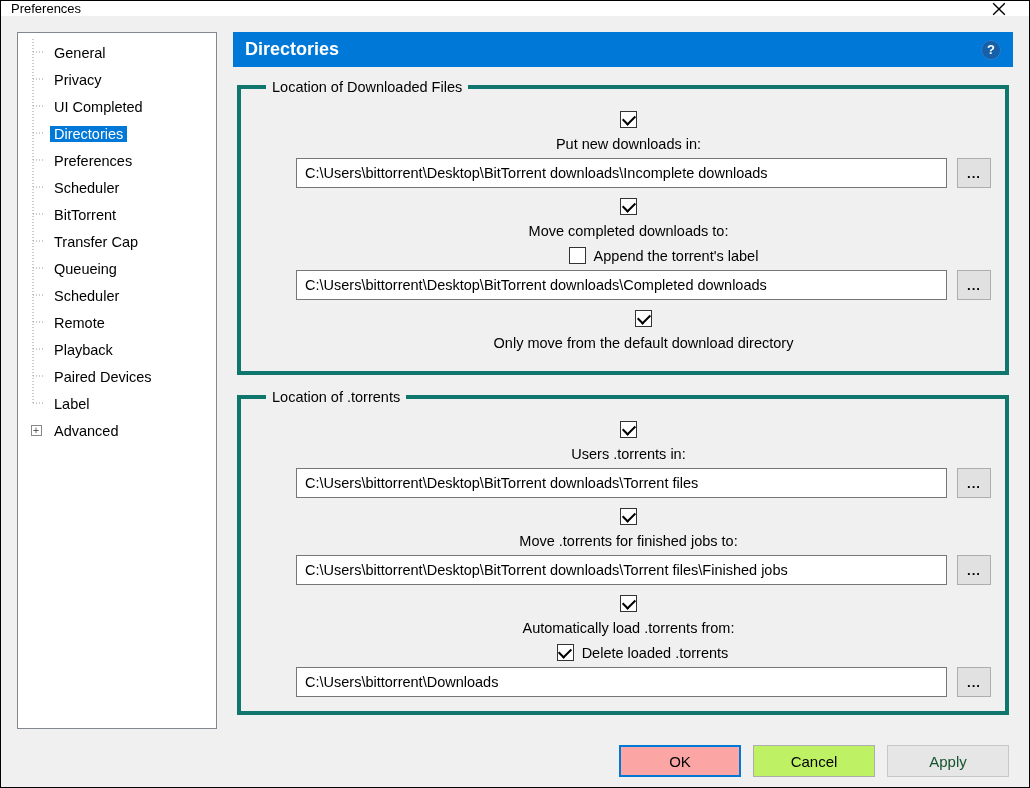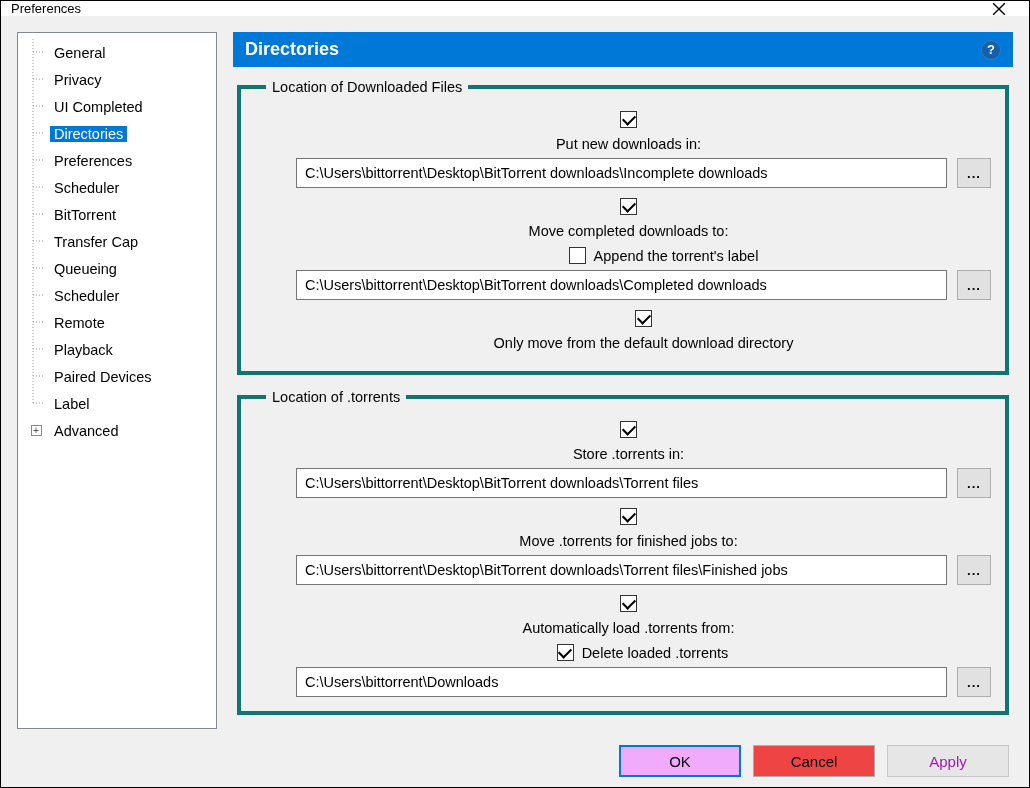"Store .torrents in:" label.cl { text: Store -> Users }
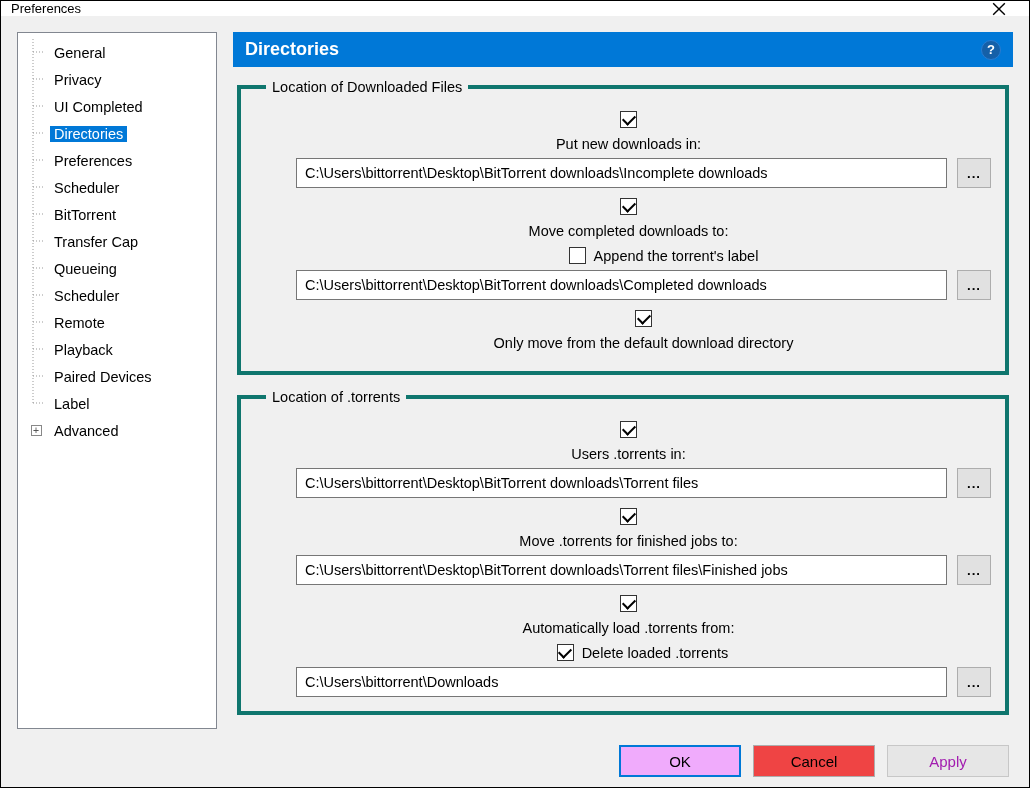"OK" button.dlg.primary { background: #f0abfc -> #fca5a5 }
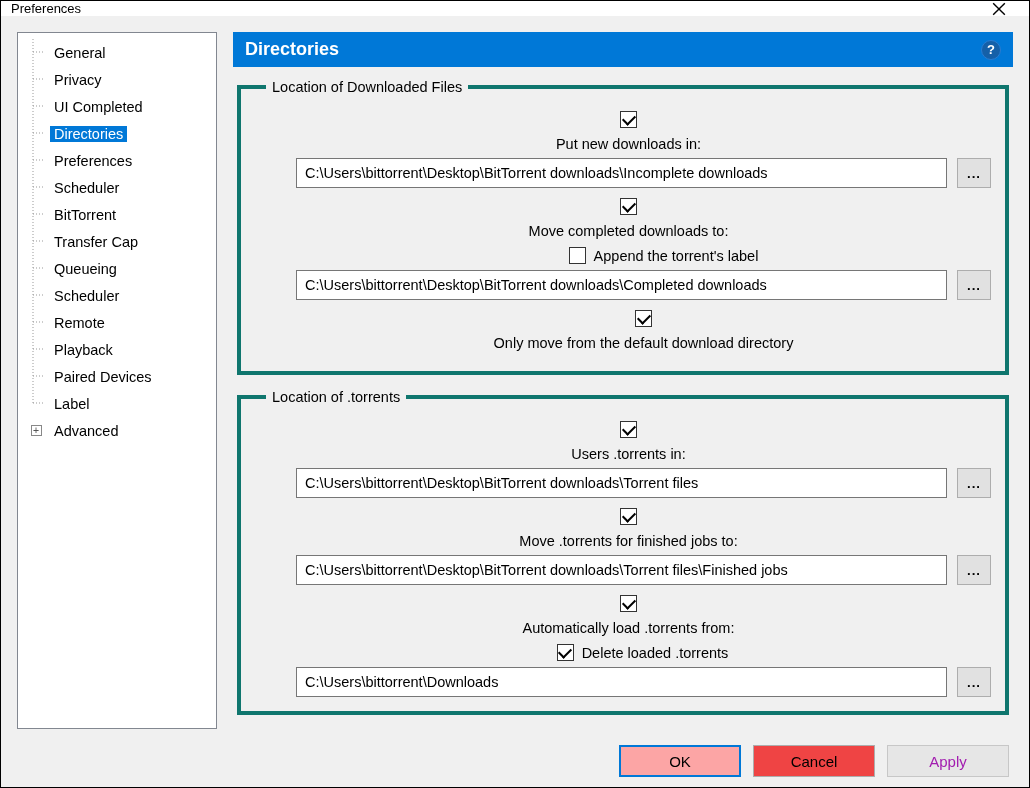"Cancel" button.dlg { background: #ef4444 -> #bef264 }
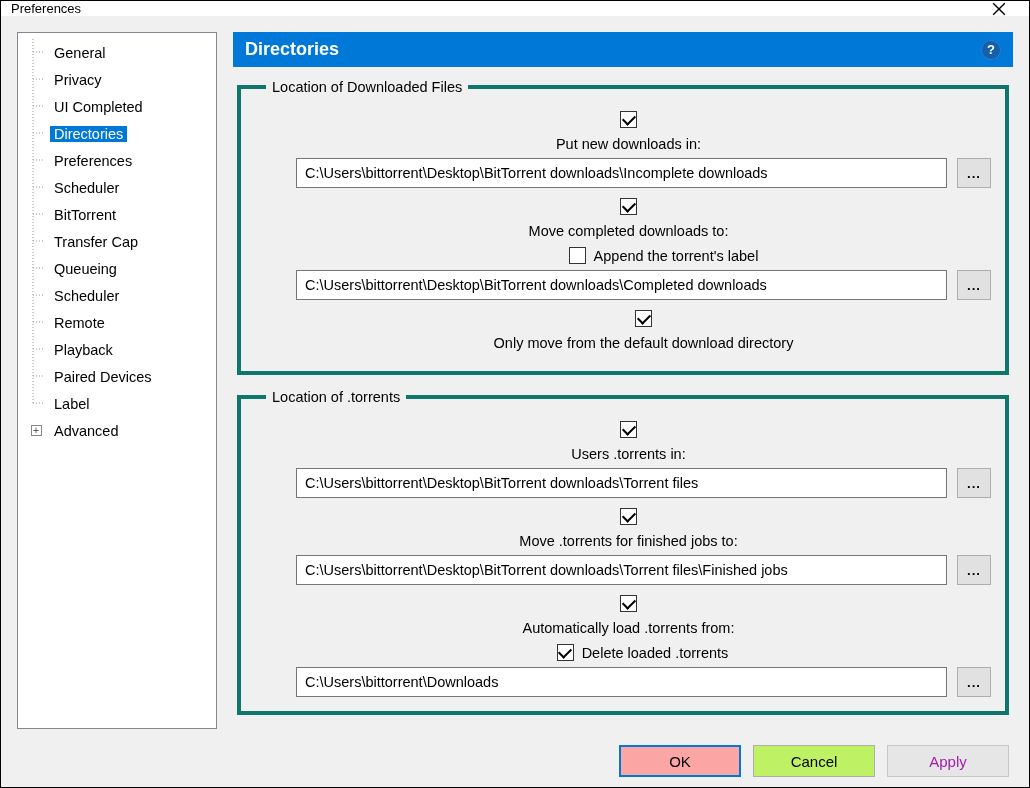"Apply" button.dlg:disabled { color: #a21caf -> #14532d }
